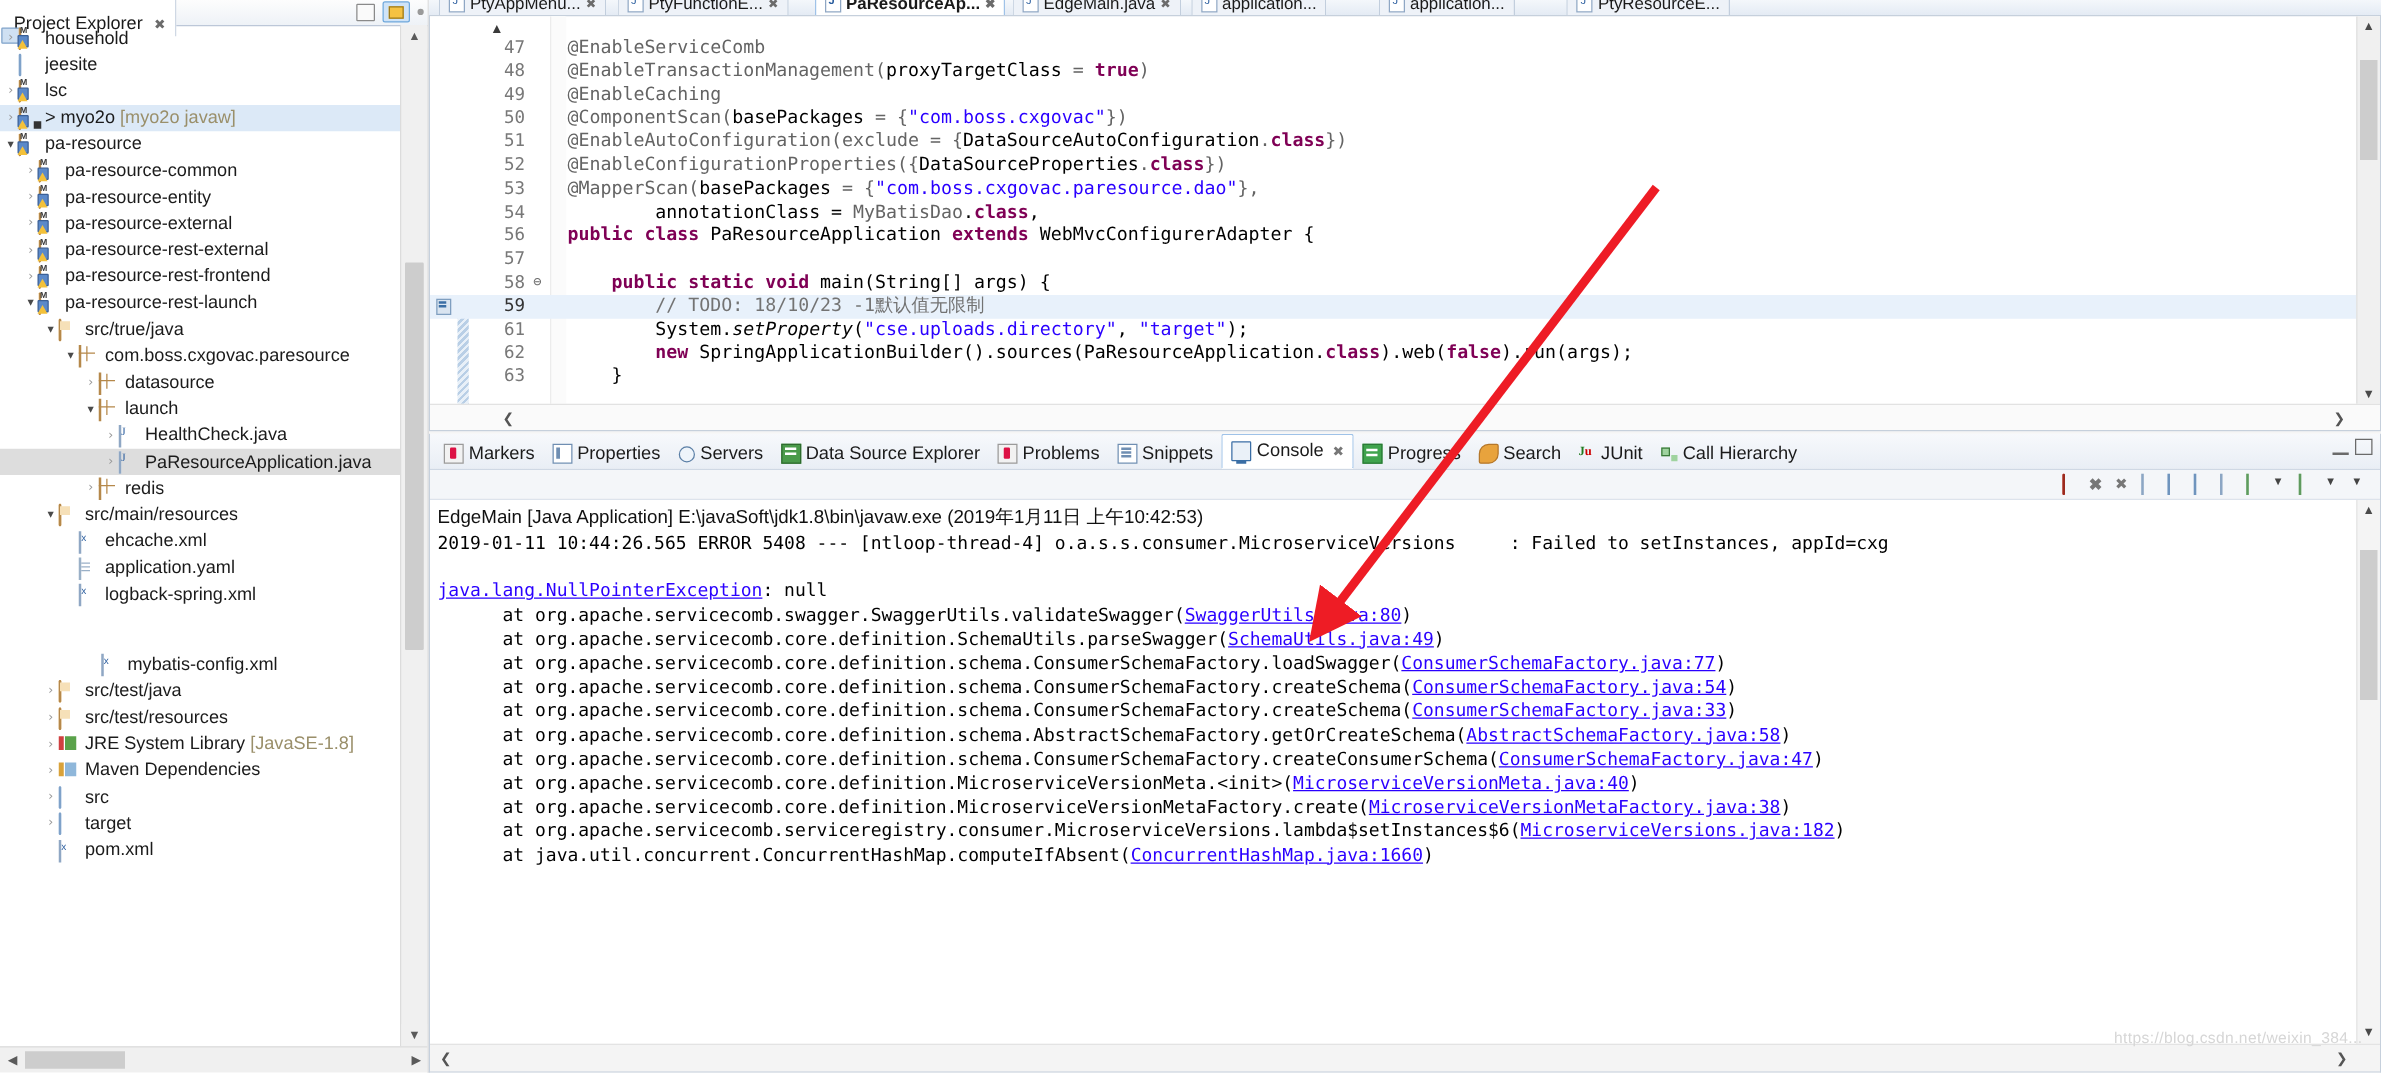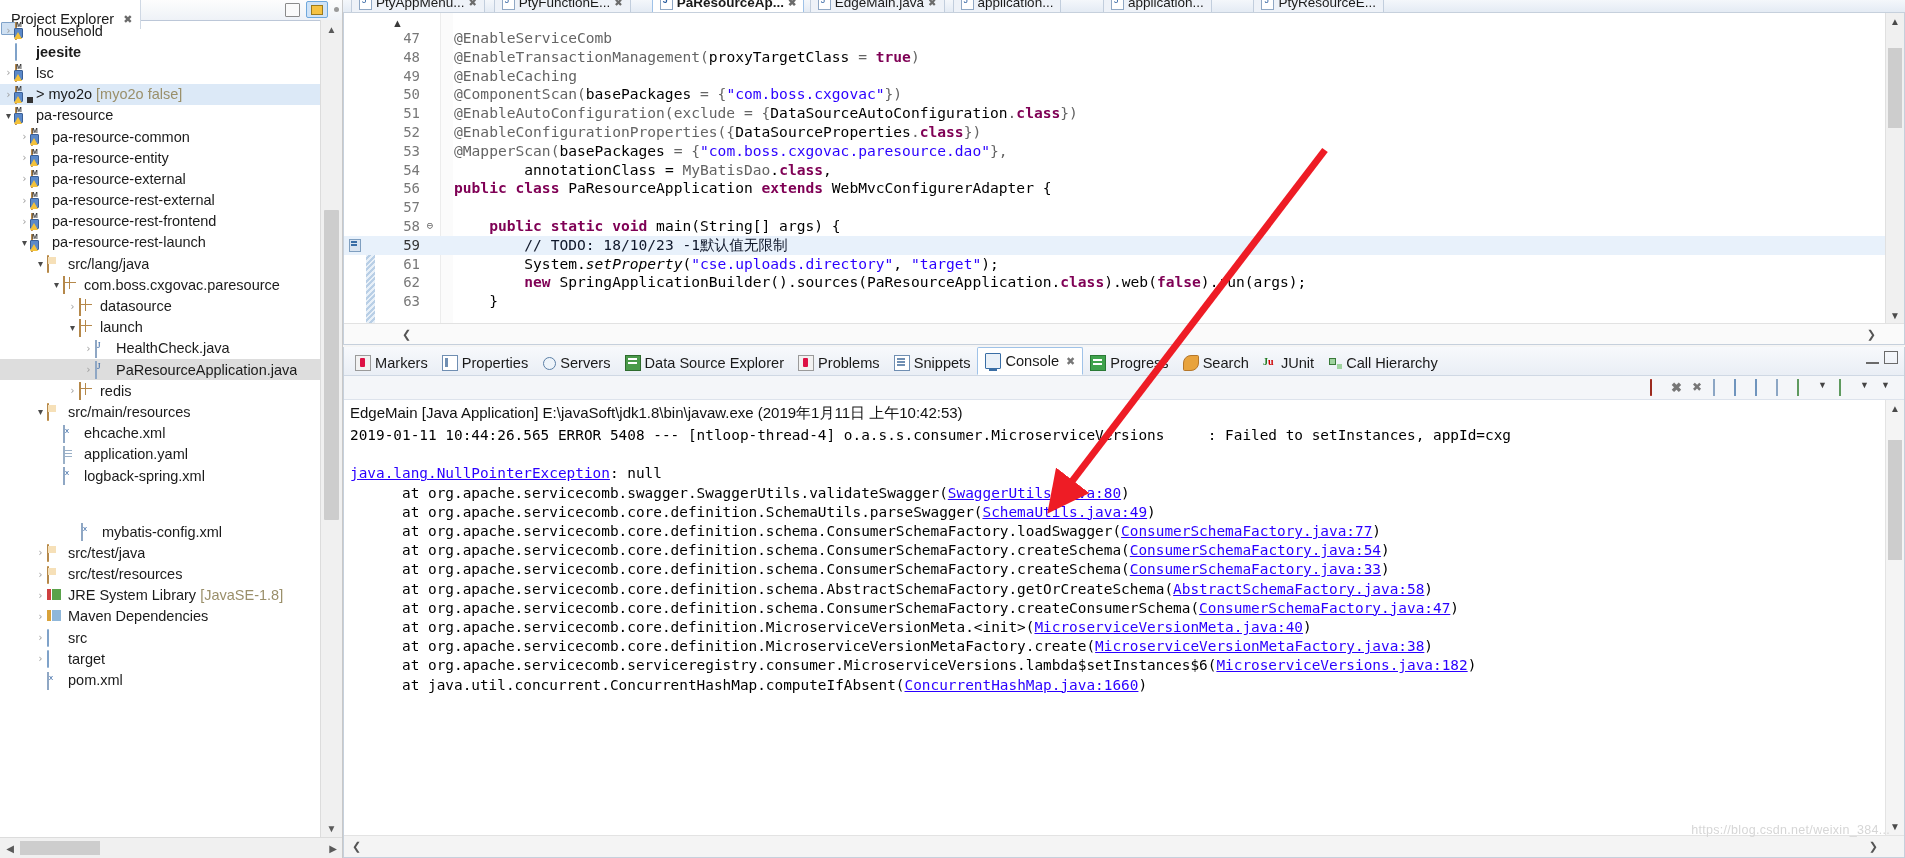"jeesite" div.node { font-weight: bold -> none }
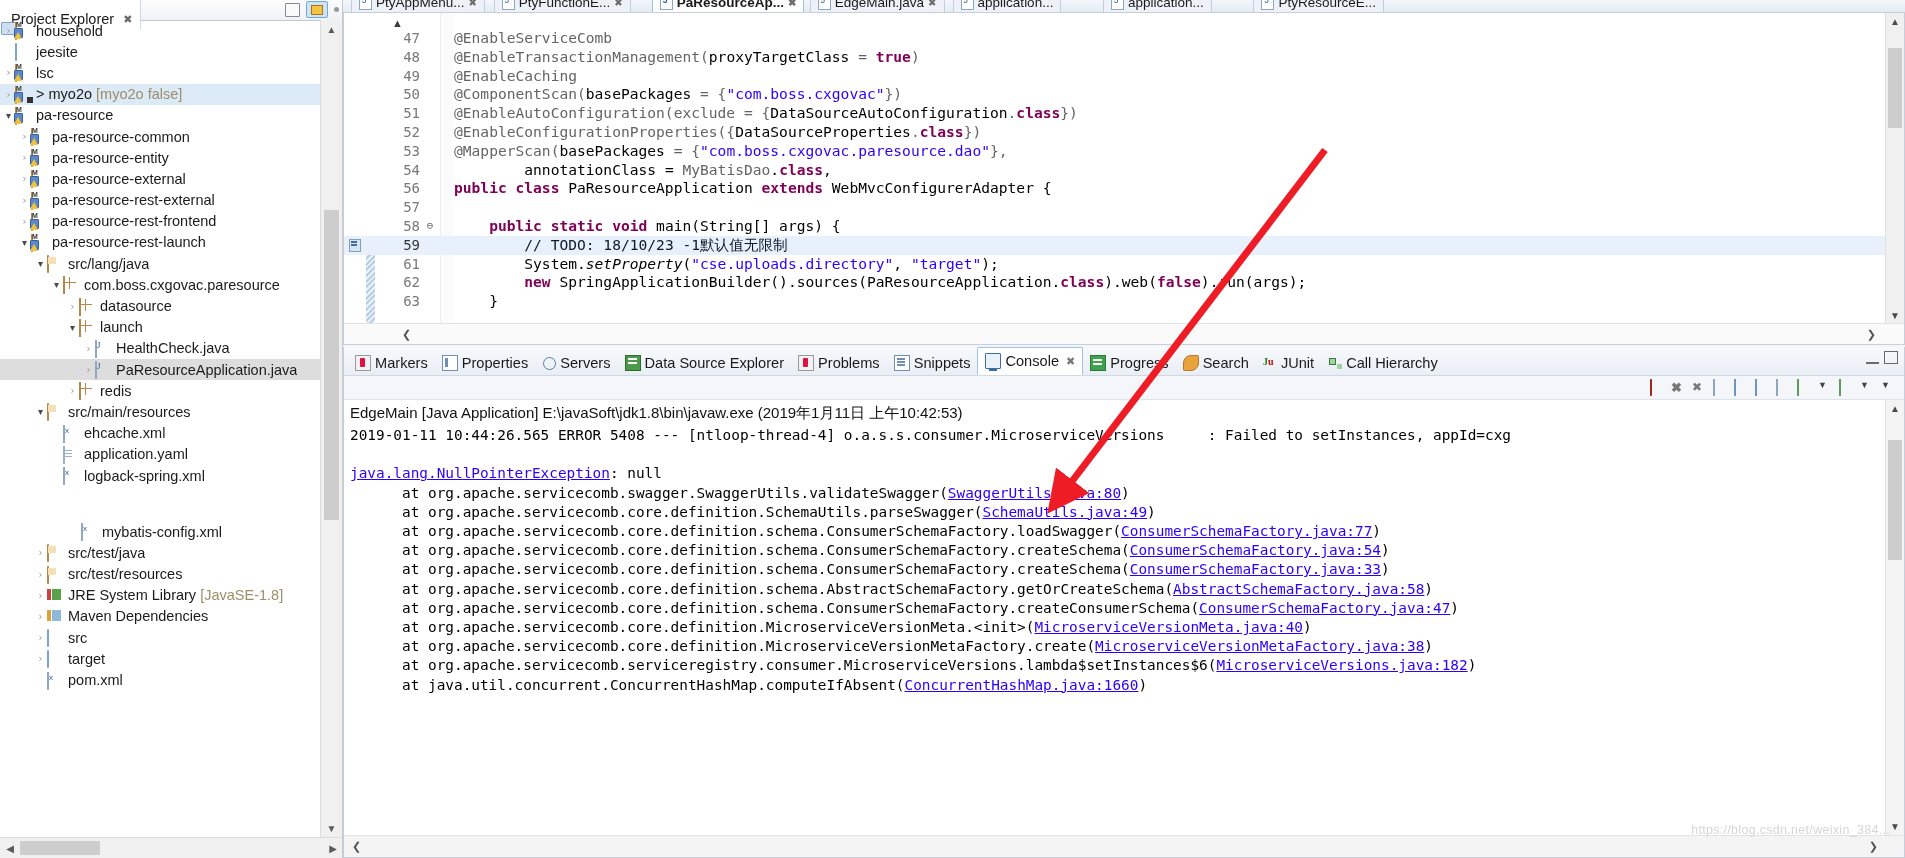"[myo2o false]" span.suffix { text: false -> javaw }
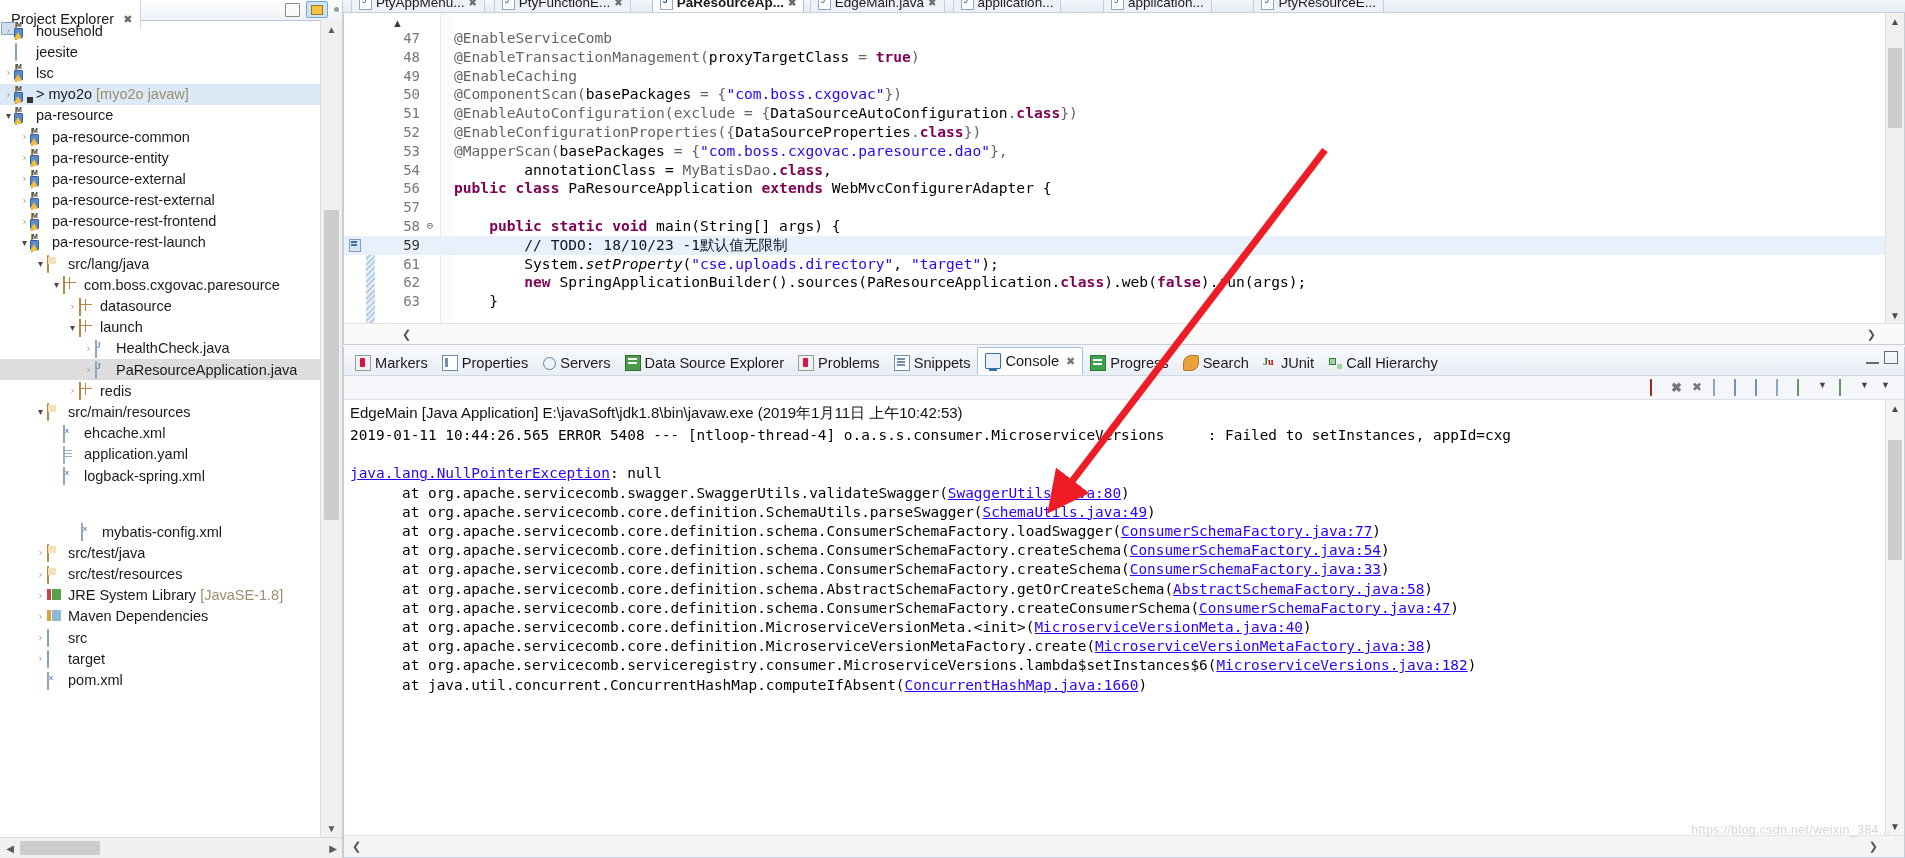"// TODO: 18/10/23 -1默认值无限制" .cmt { color: #0f172a -> #737373 }
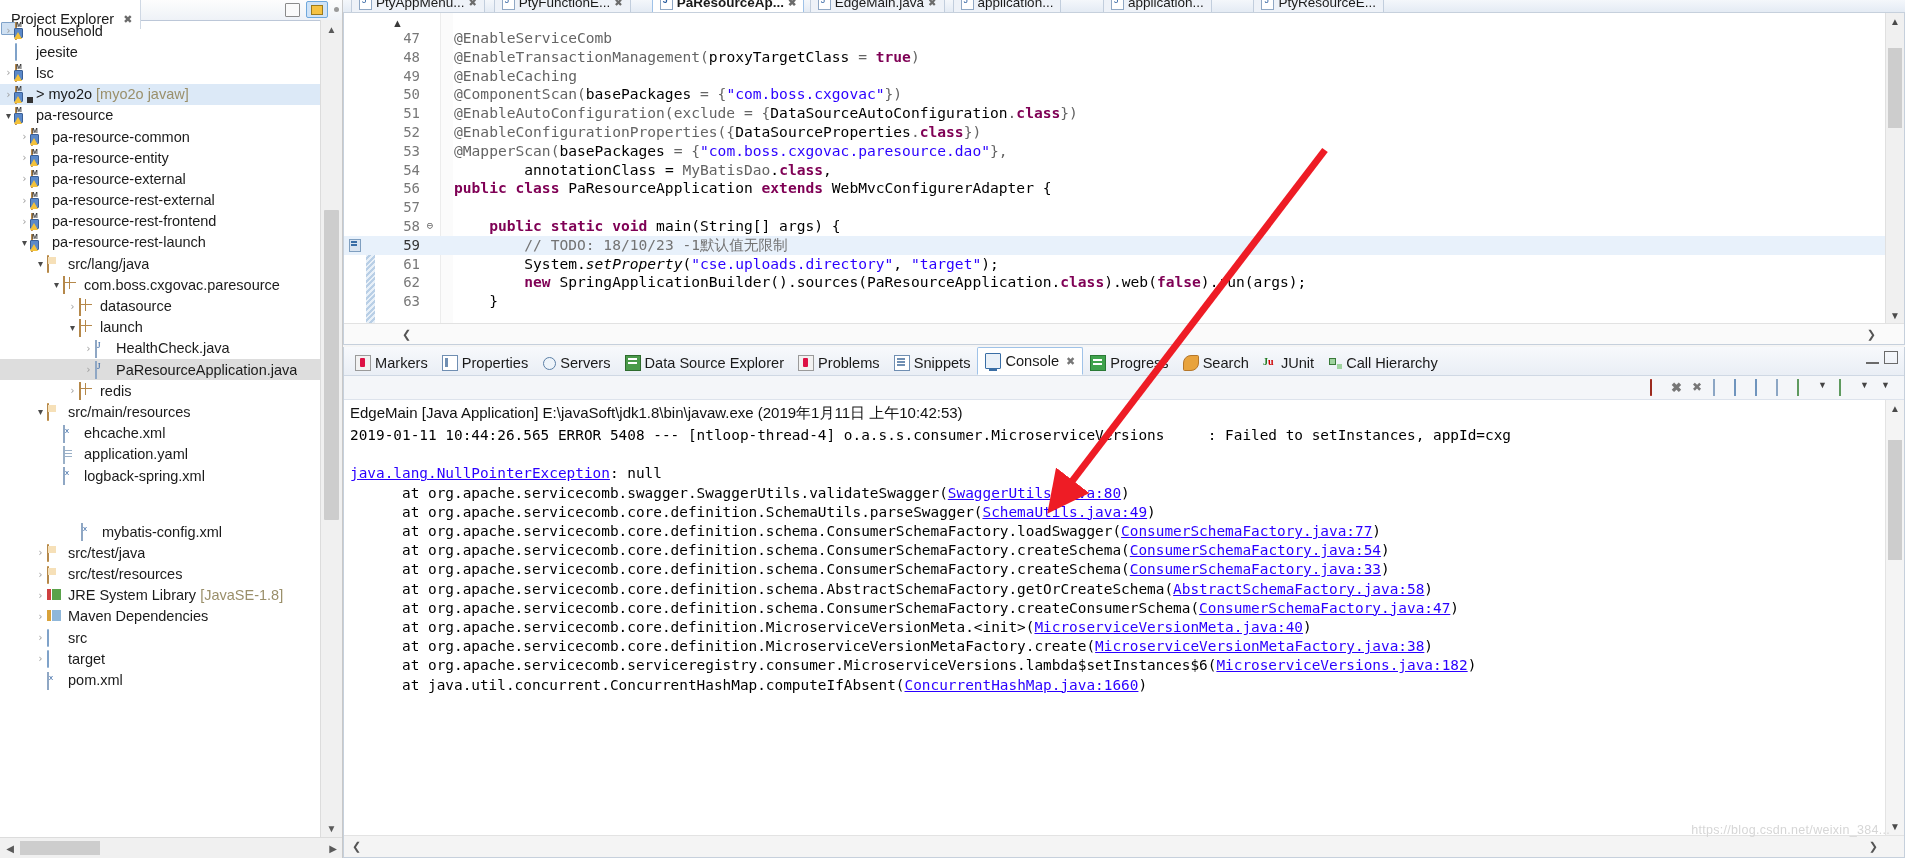"src/lang/java" span.lbl { text: src/lang/java -> src/true/java }
